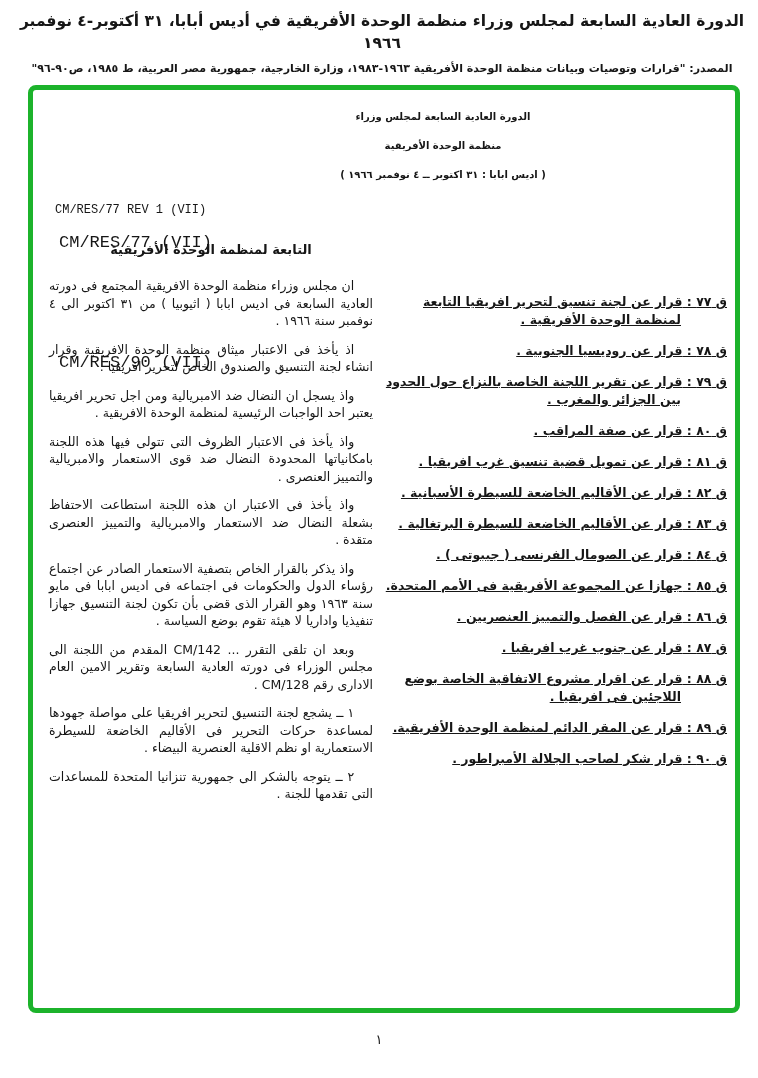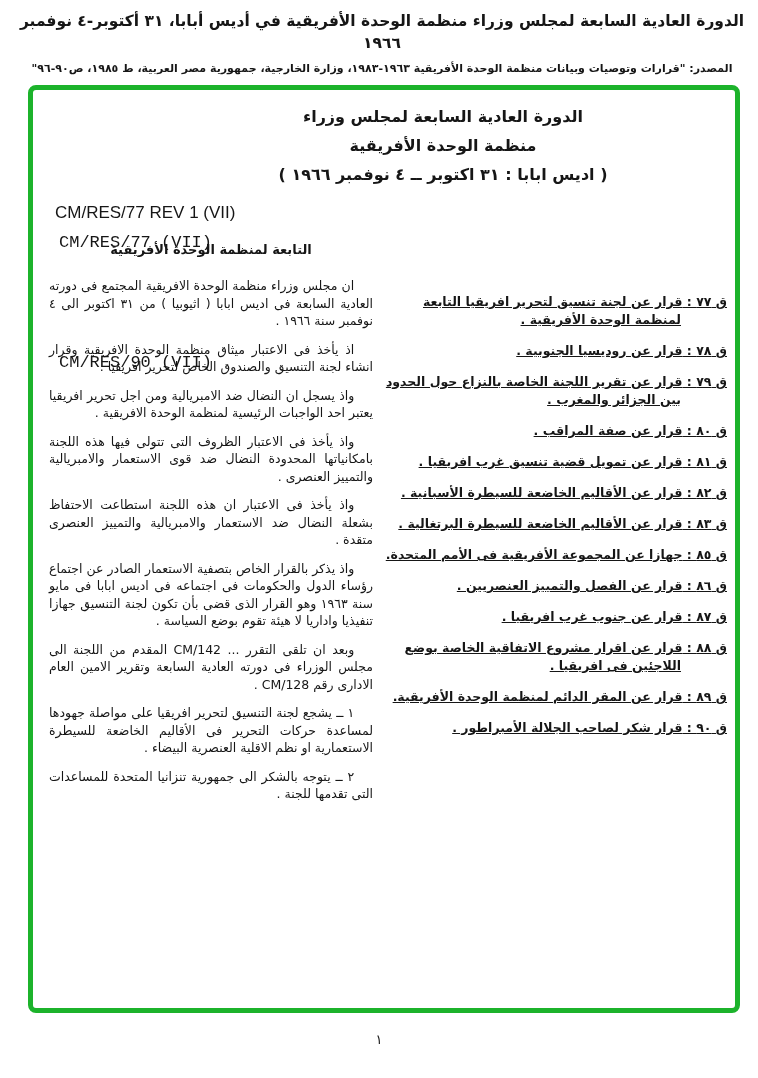"الدورة العادية السابعة لمجلس وزراء" .session-title { font-size: 16px -> 10px }
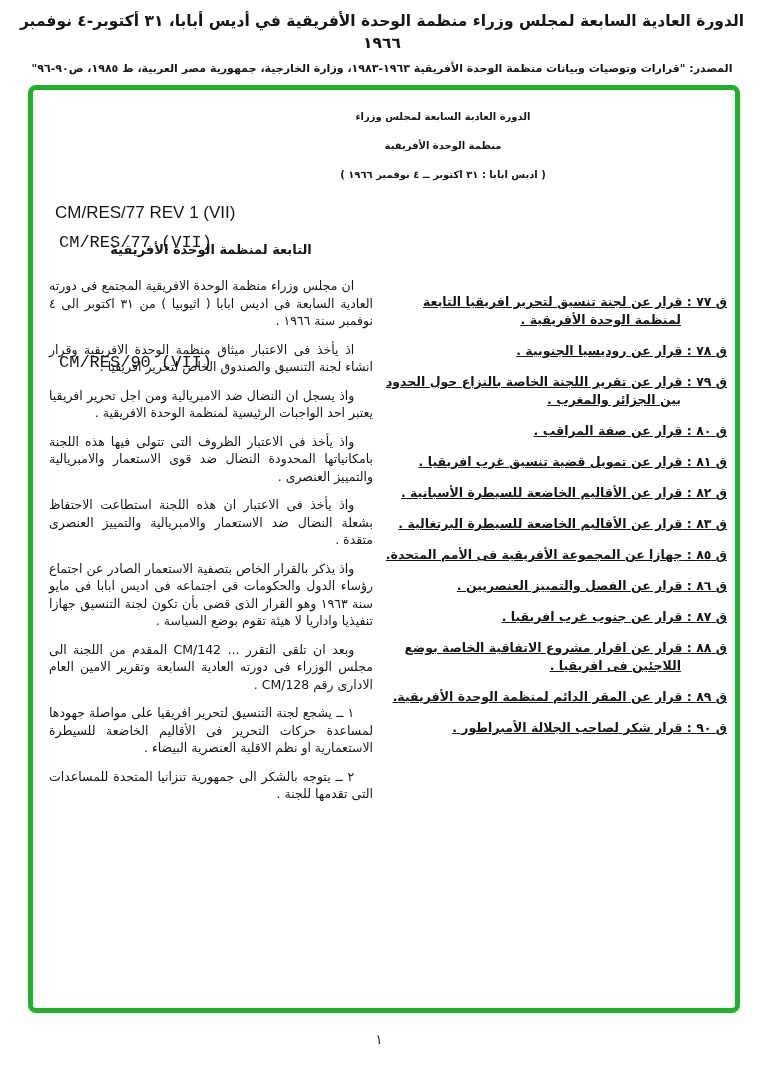"CM/RES/77 REV 1 (VII)" .rev-code { font-family: Liberation Sans, sans-serif -> Liberation Mono, monospace; font-size: 17px -> 12px }
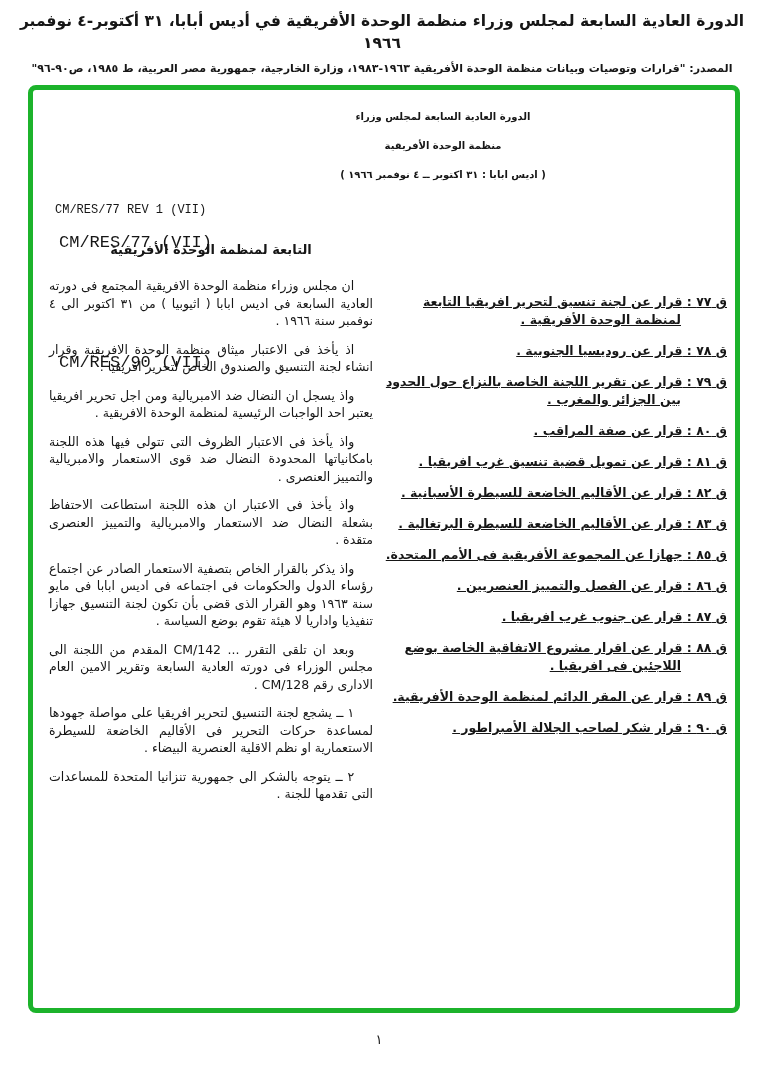"ق ٨٤ : قرار عن" div.res-item { html: none -> <div><span>ق ٨٤</span><span> : </span><span>قرار عن الصومال الفرنسى ( جيبوتى ) .</span></div> }
